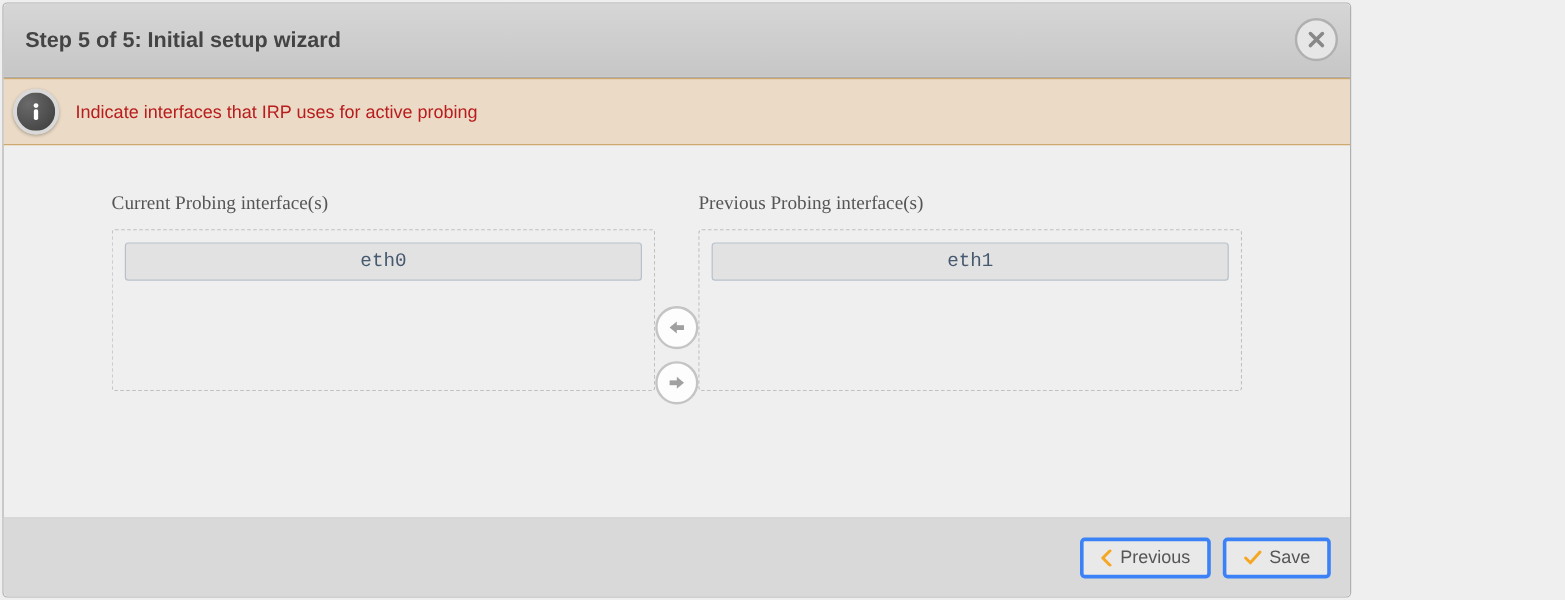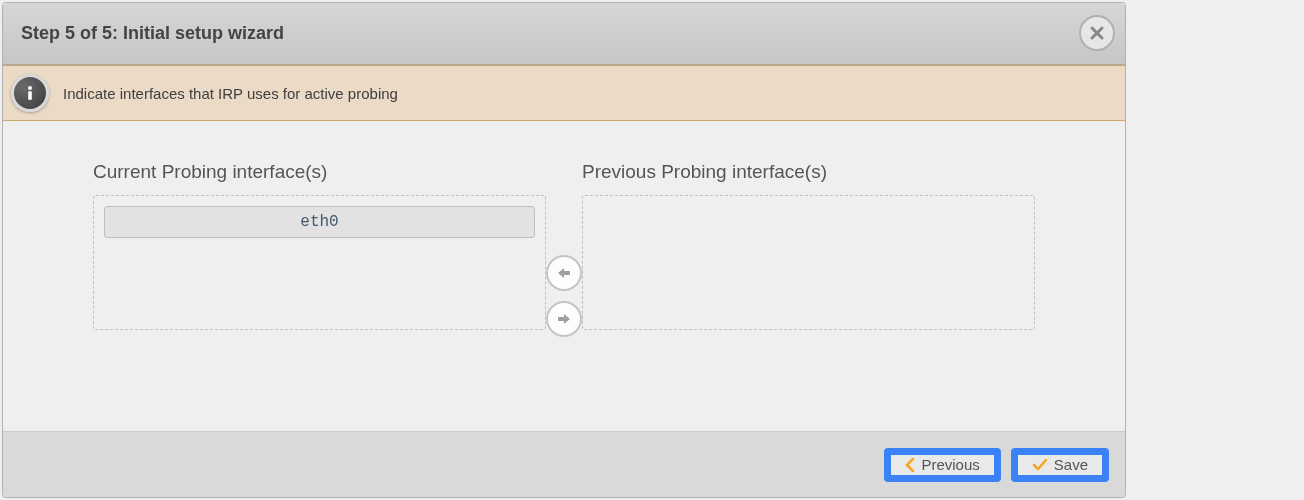"Indicate interfaces that IRP uses" .info-text { color: #404040 -> #b91c1c }
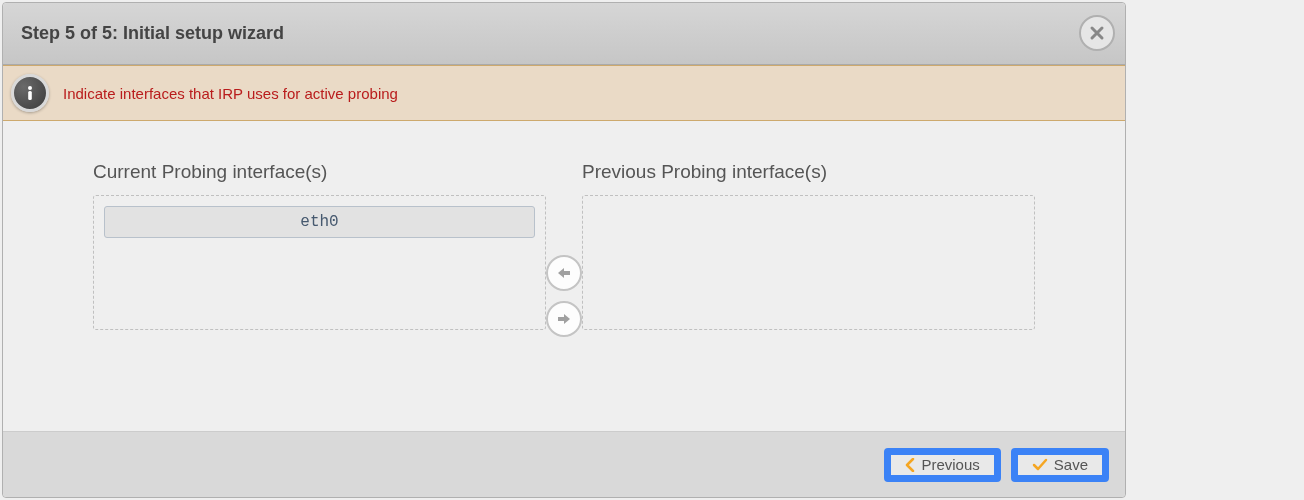"Current Probing interface(s)" .panel-title { font-family: none -> Liberation Serif, serif; font-size: 19px -> 16px }
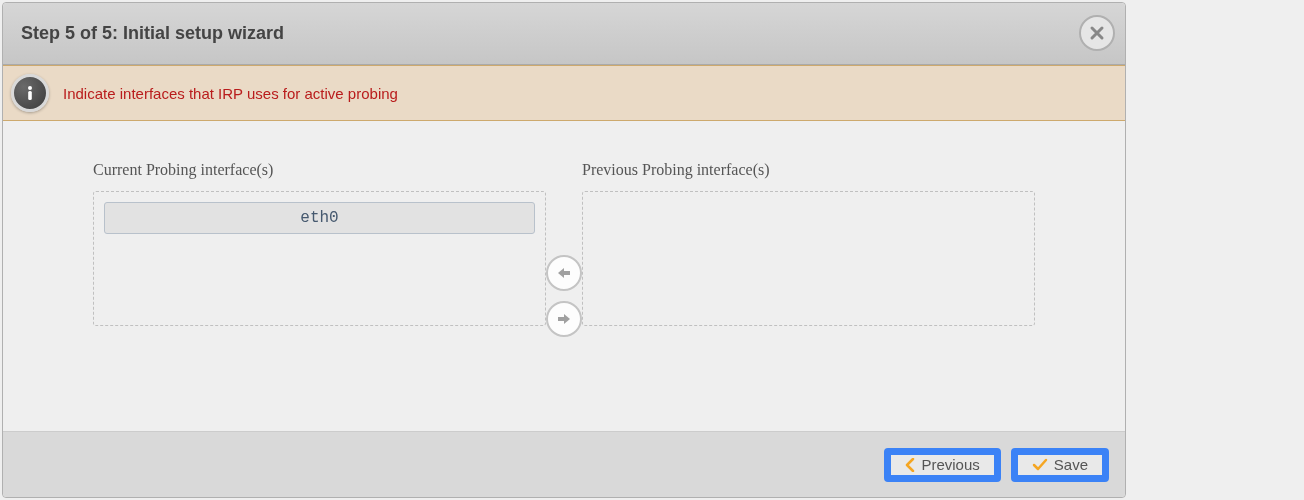"eth1" div.item { html: none -> <div>eth1</div> }
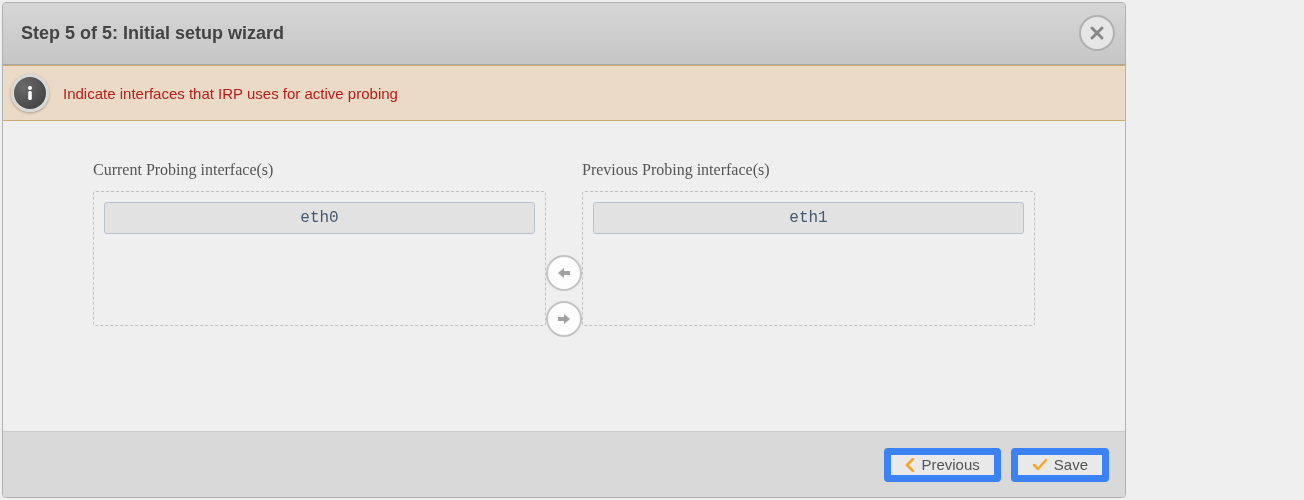"Previous" .btn { border: 7px solid #3b82f6 -> 3px solid #3b82f6 }
